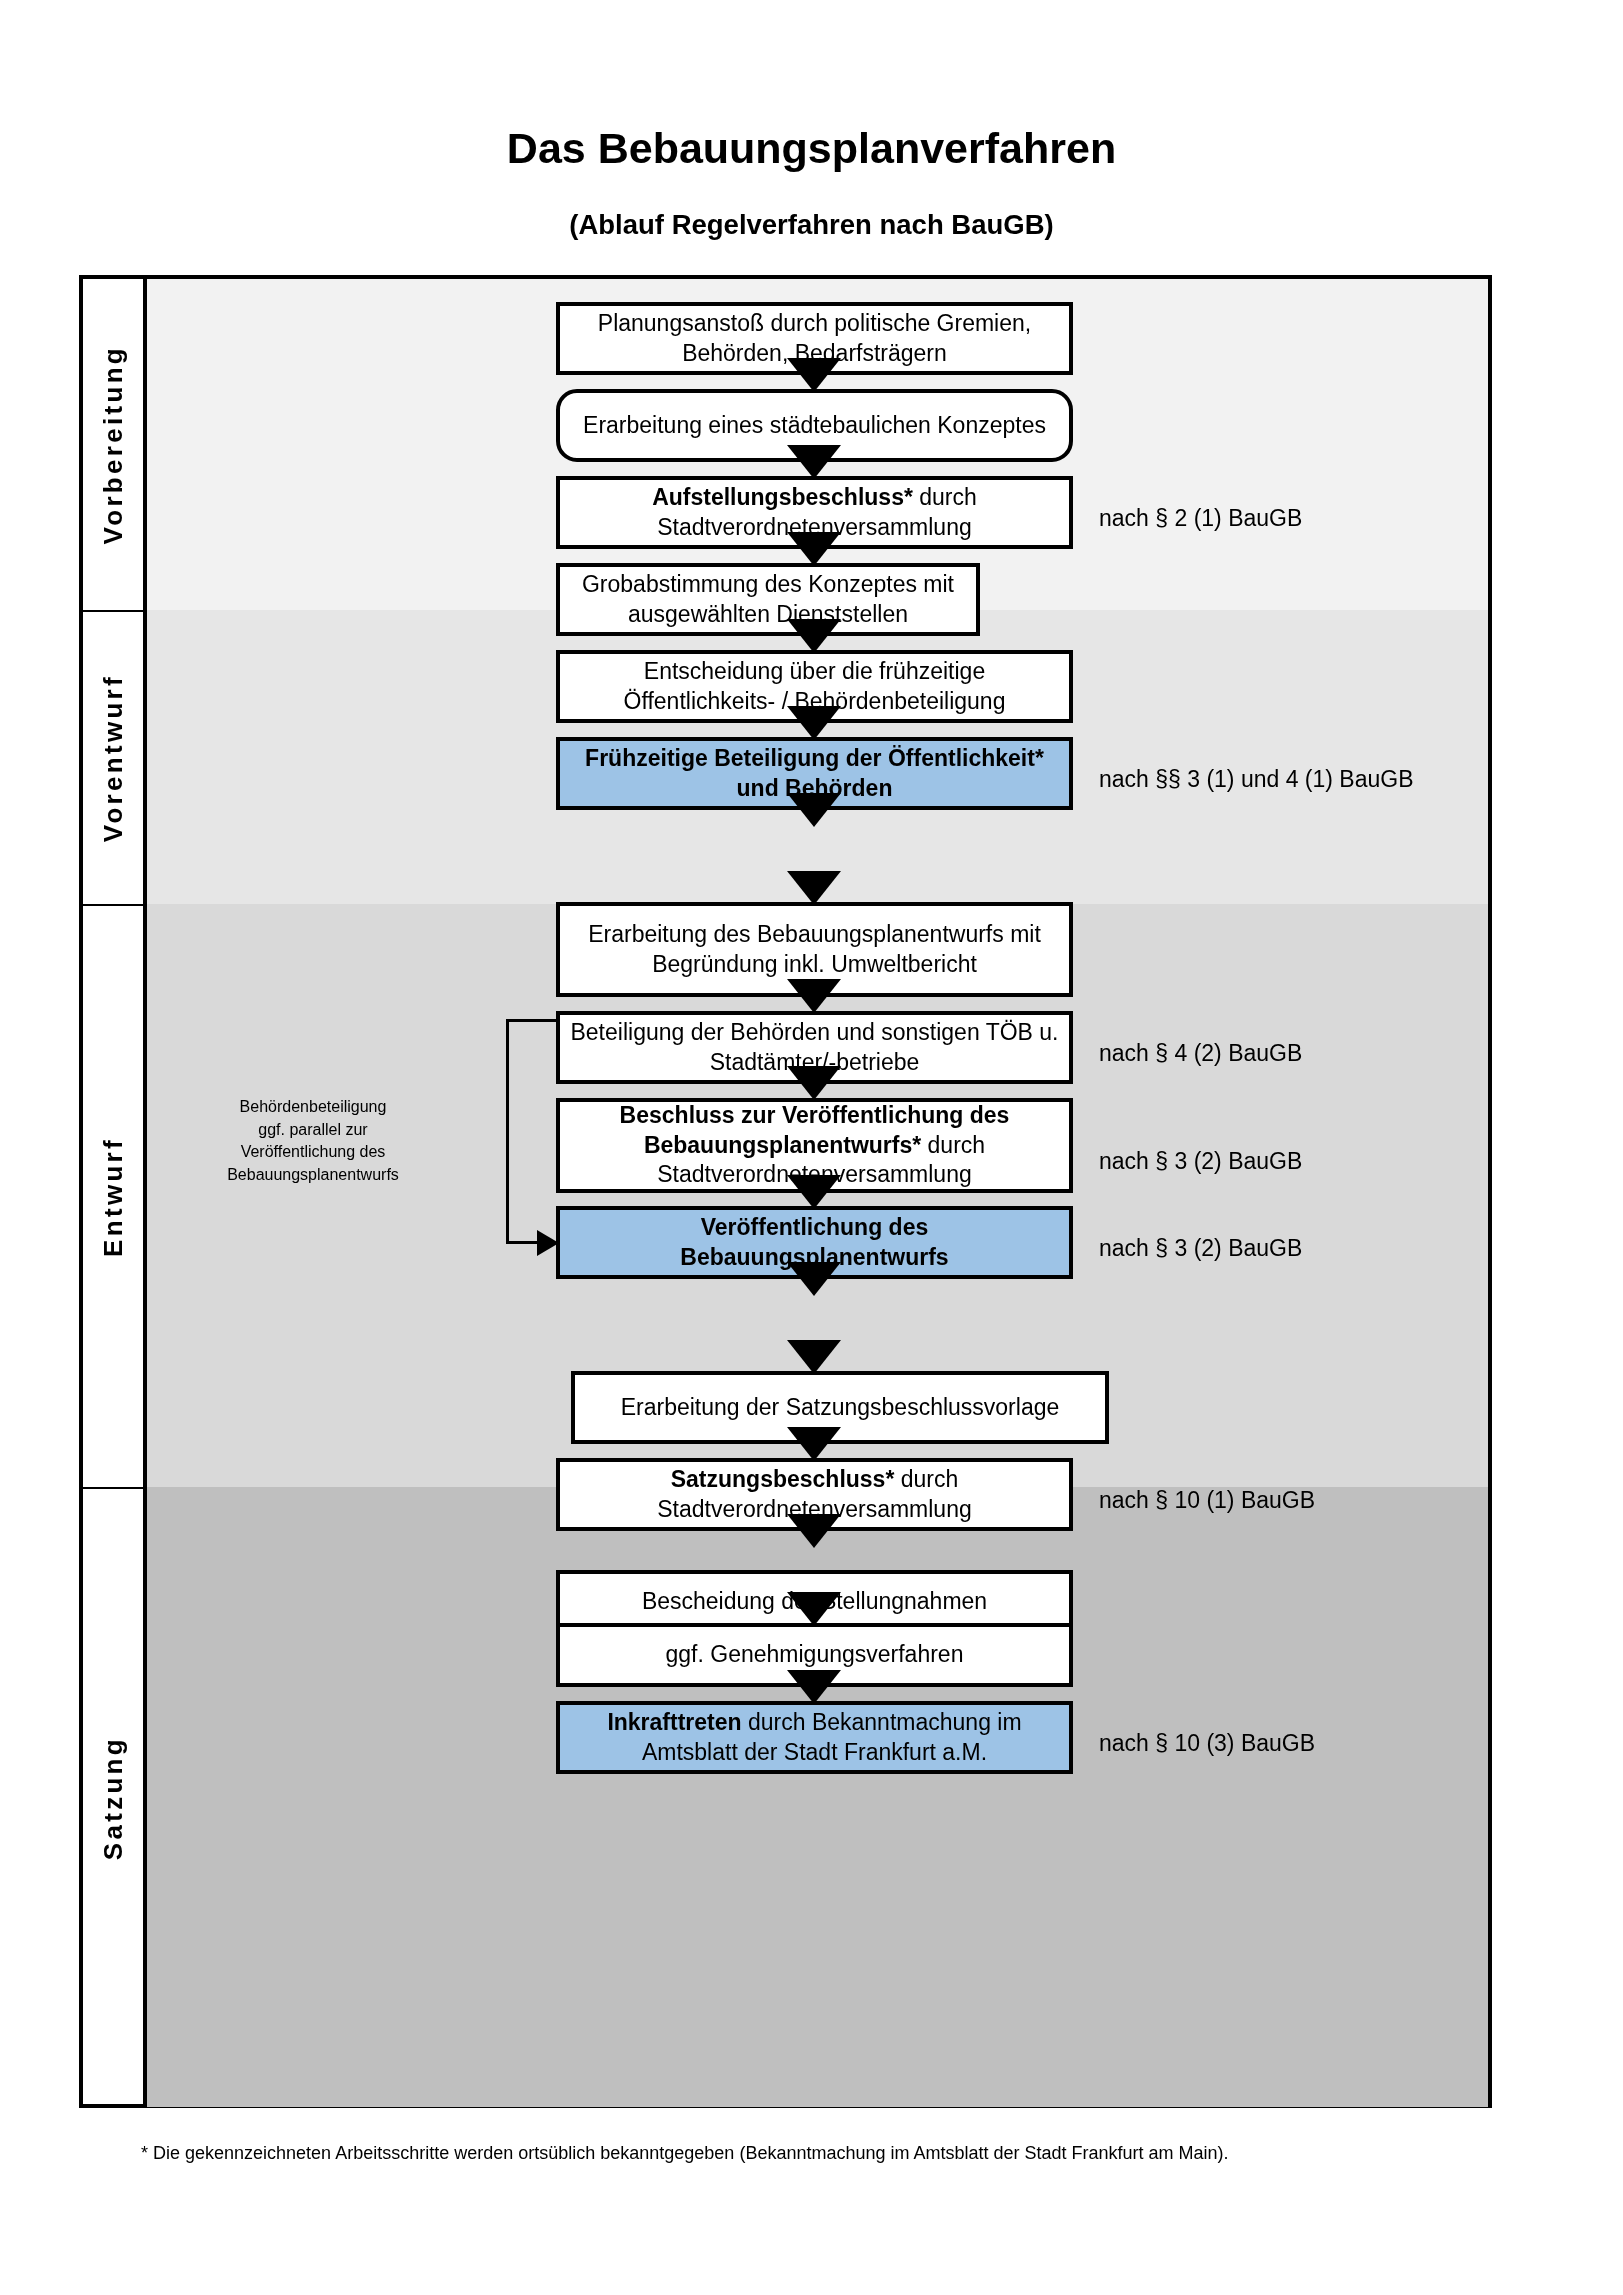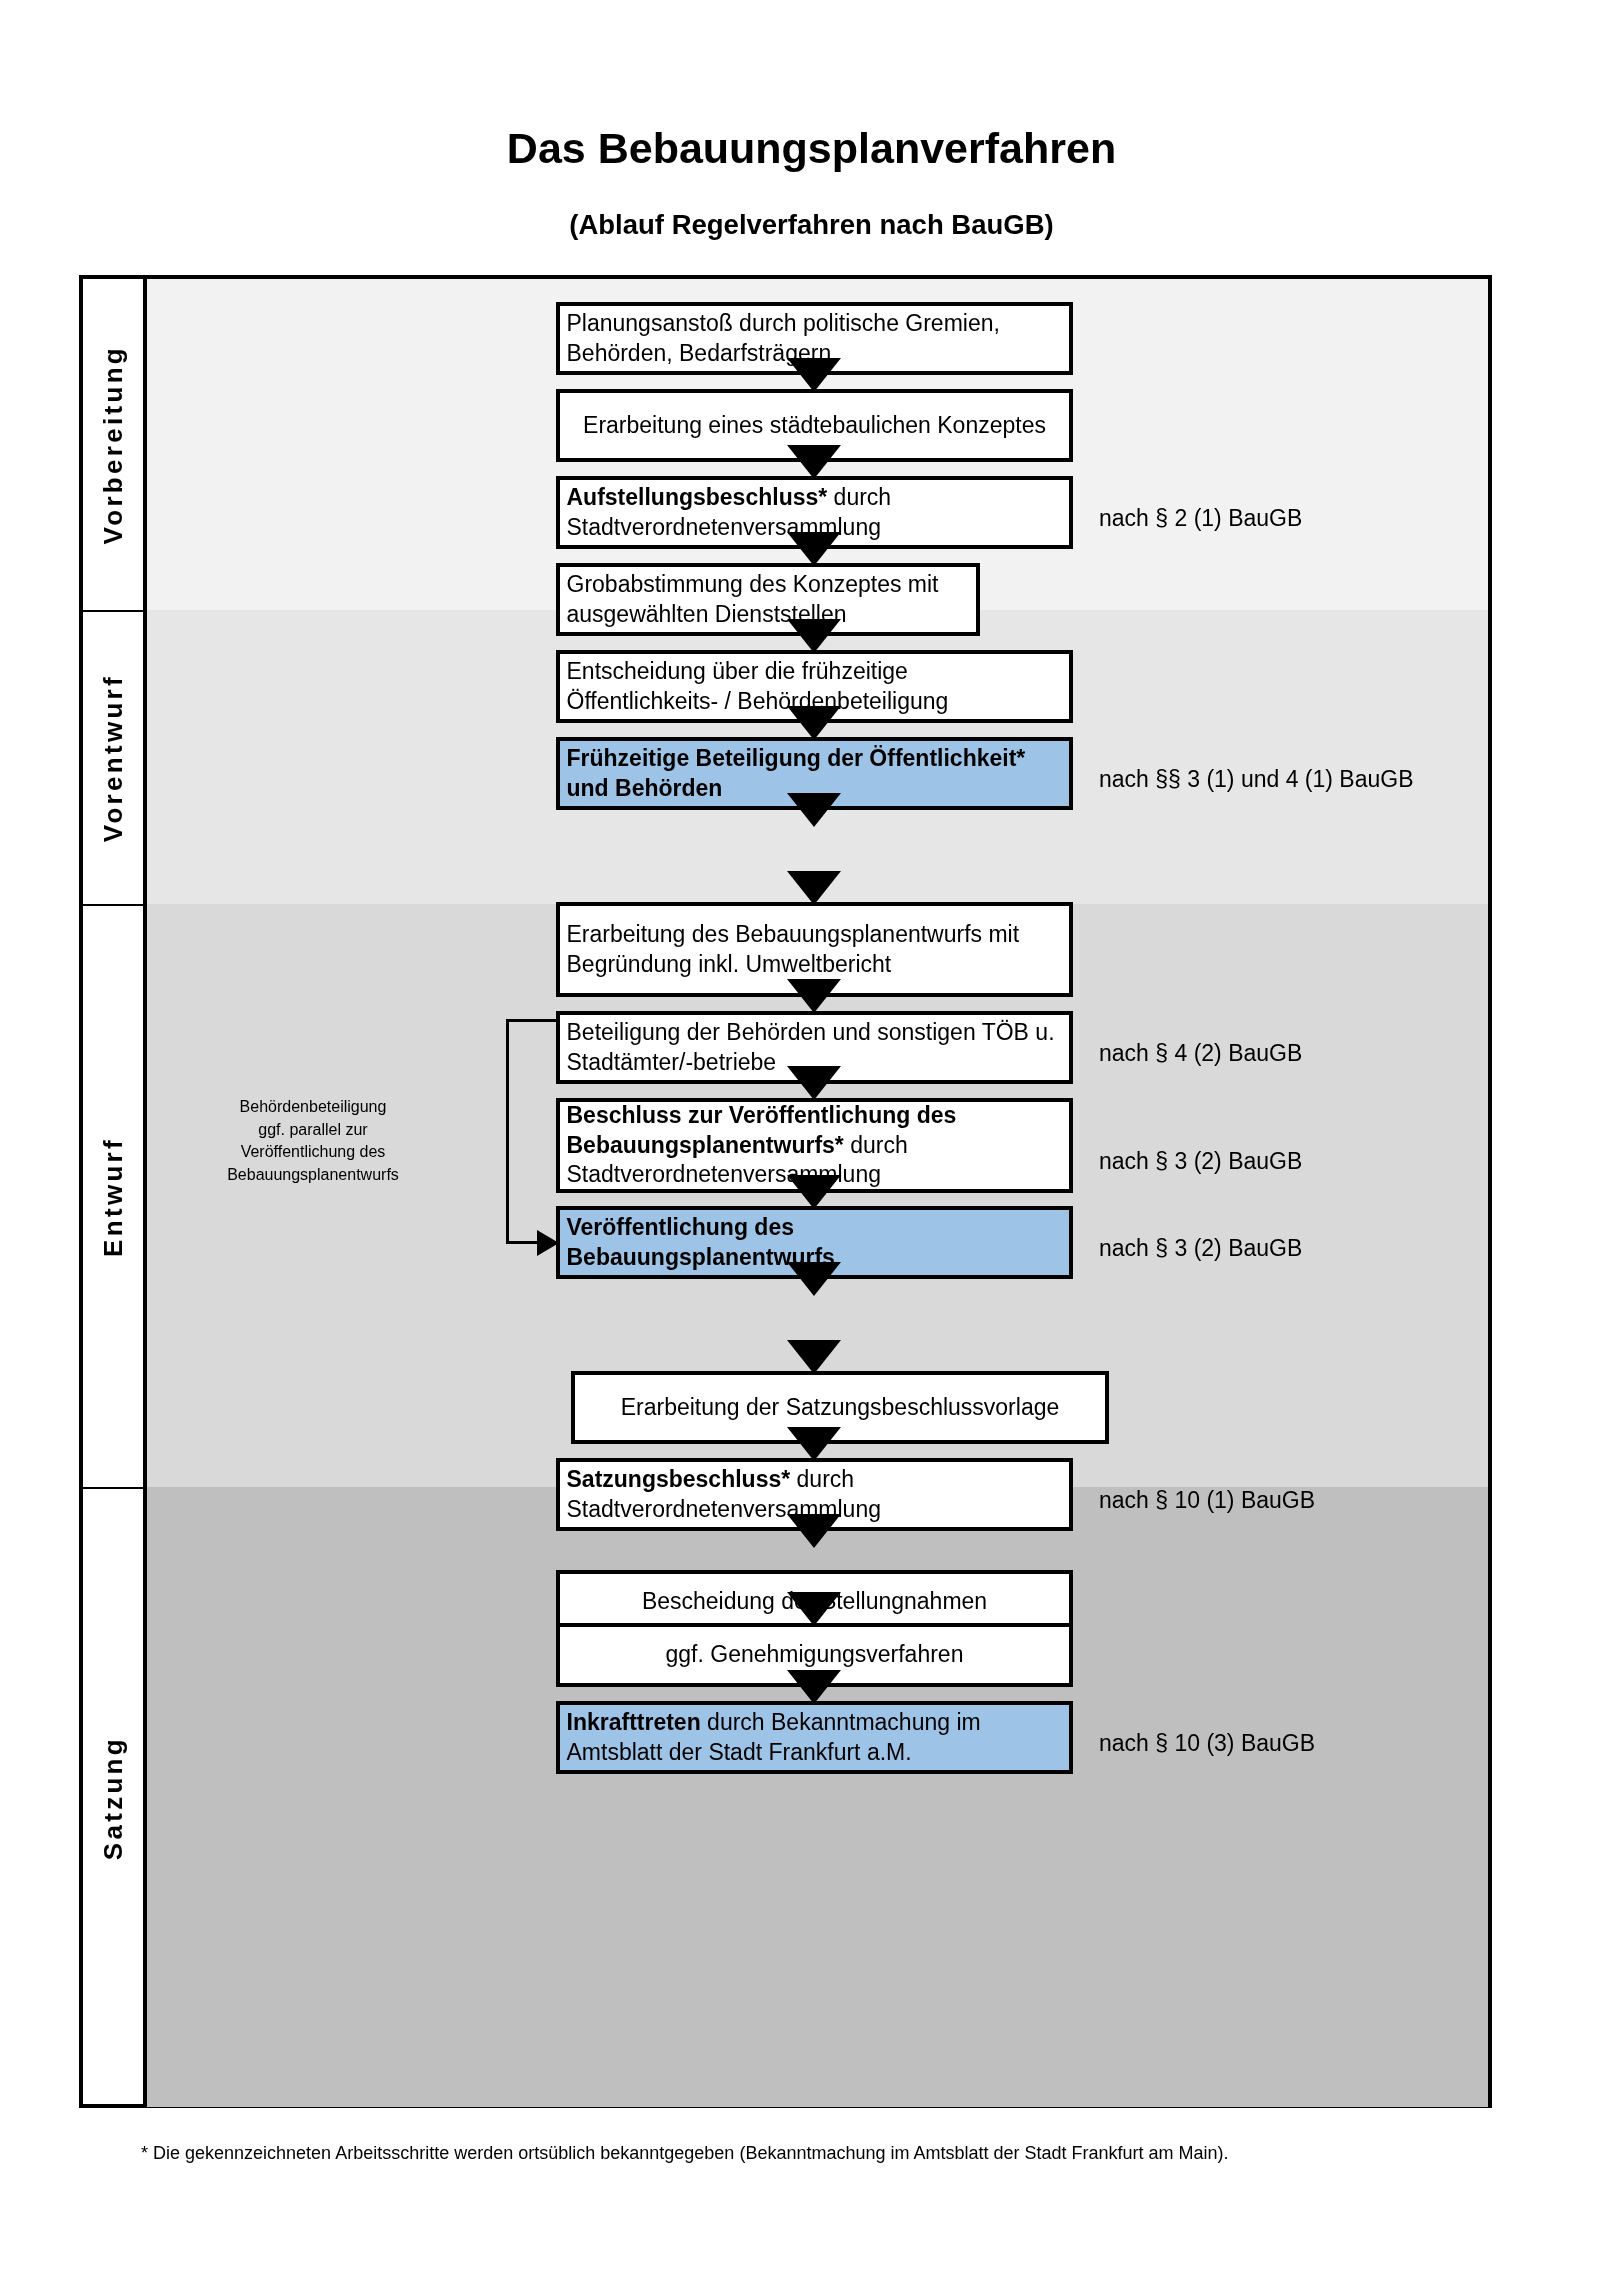"Planungsanstoß durch politische Gremien," .fbox { text-align: none -> center }
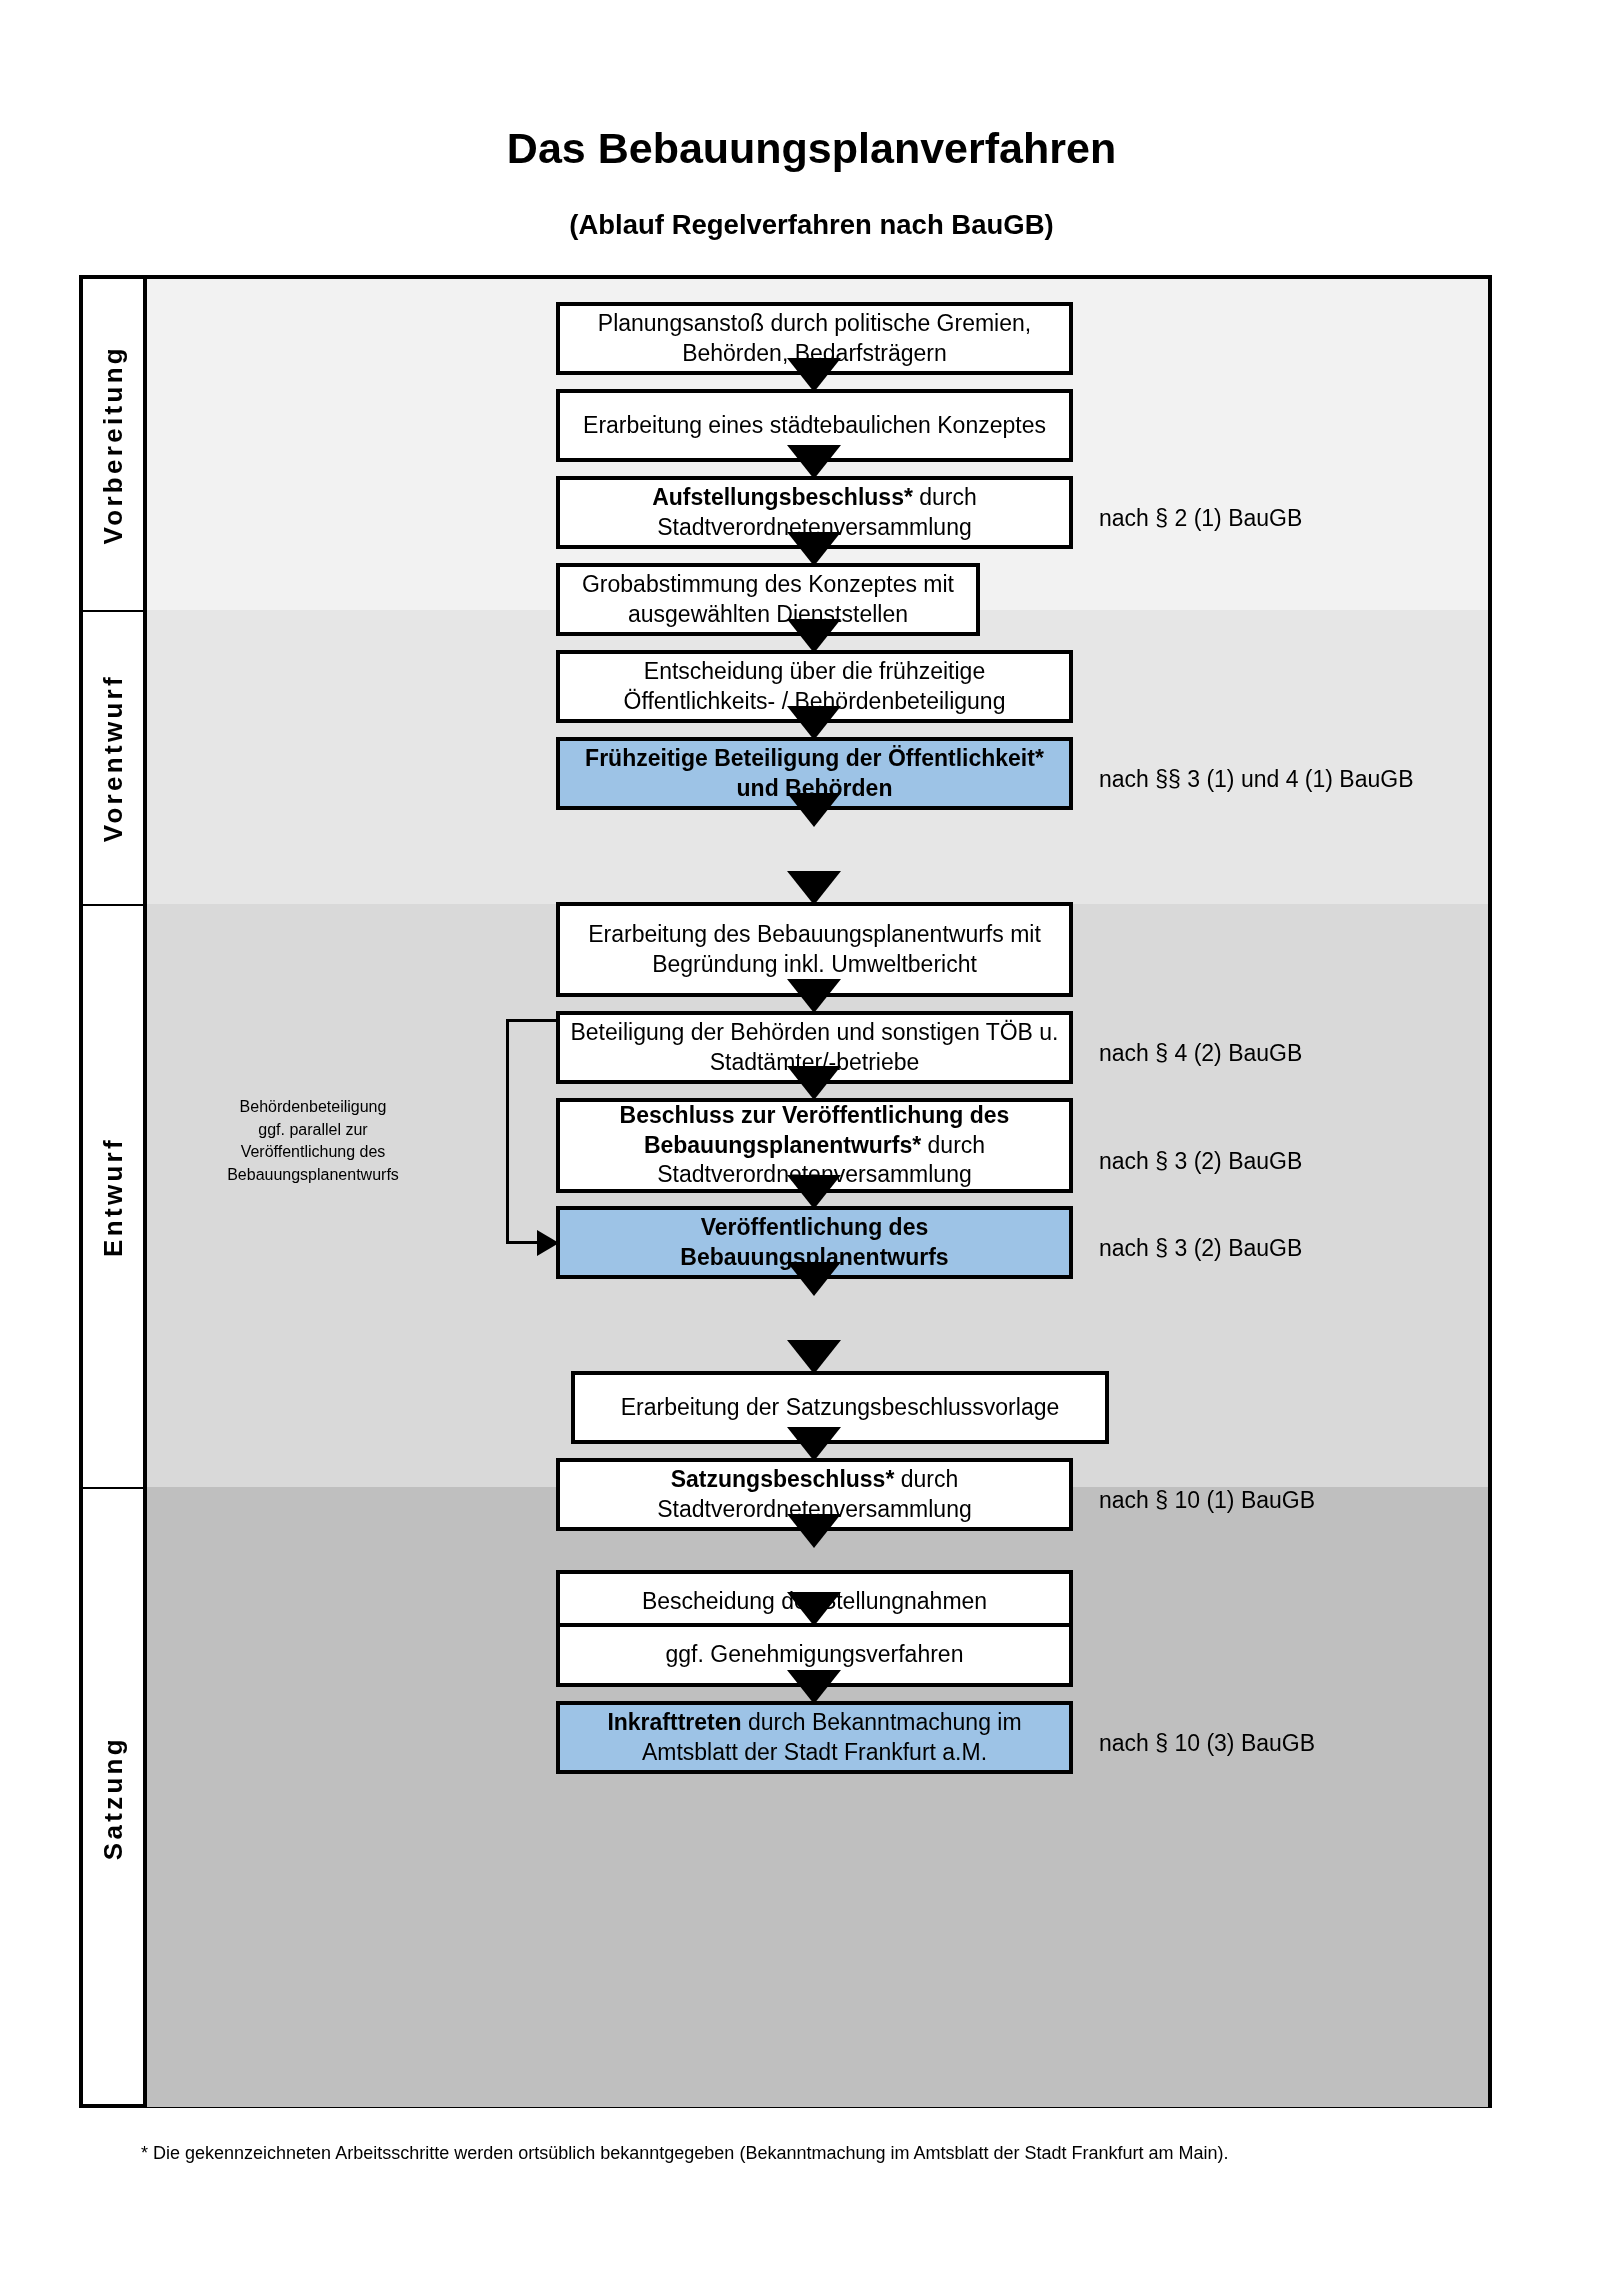"Erarbeitung eines städtebaulichen" div.fbox { border-radius: none -> 21px }
